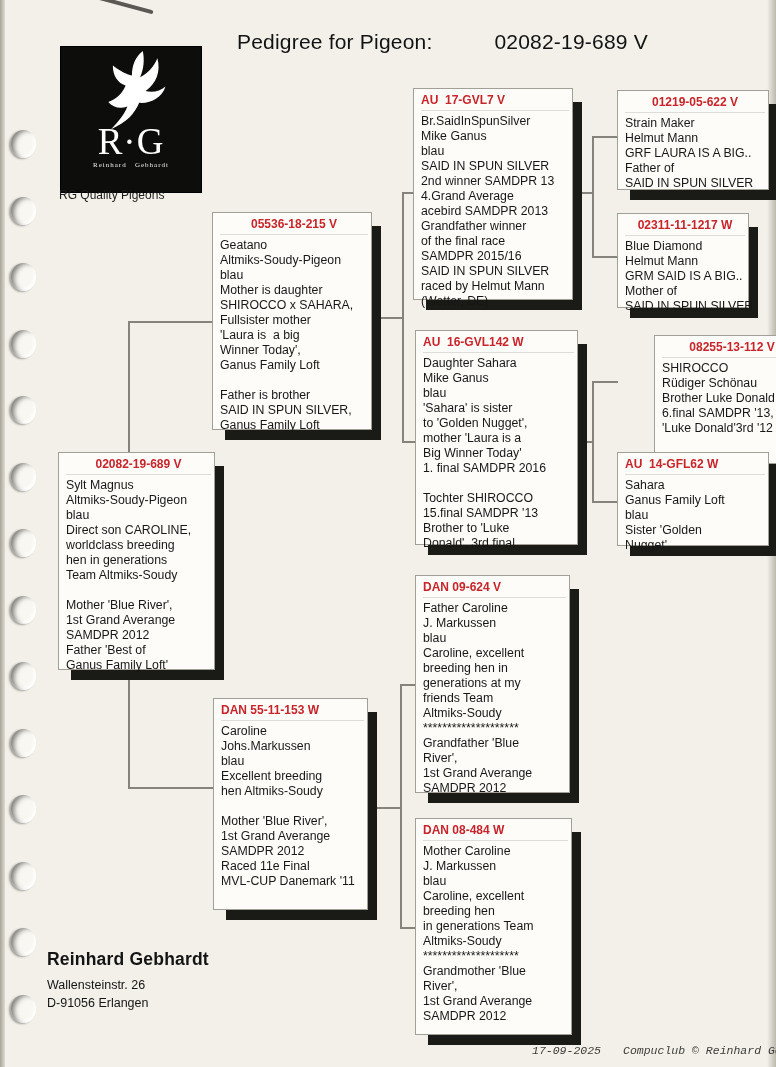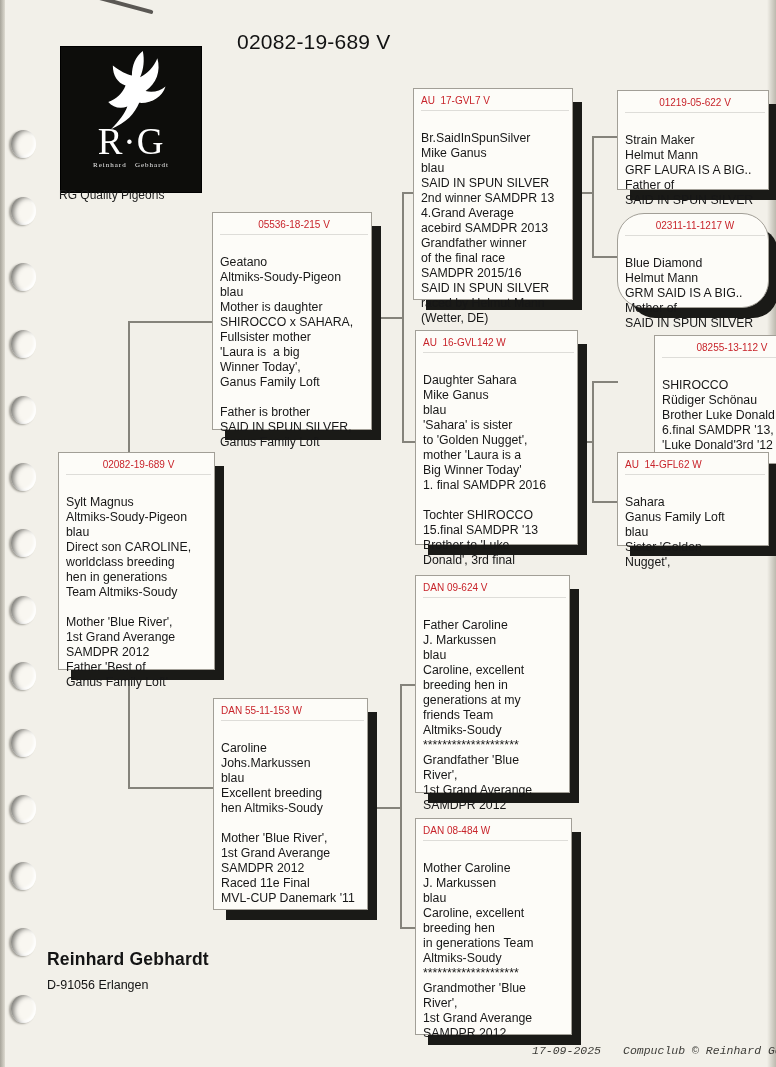"Pedigree for Pigeon:" div.t { html: none -> <div>Pedigree for Pigeon:</div> }
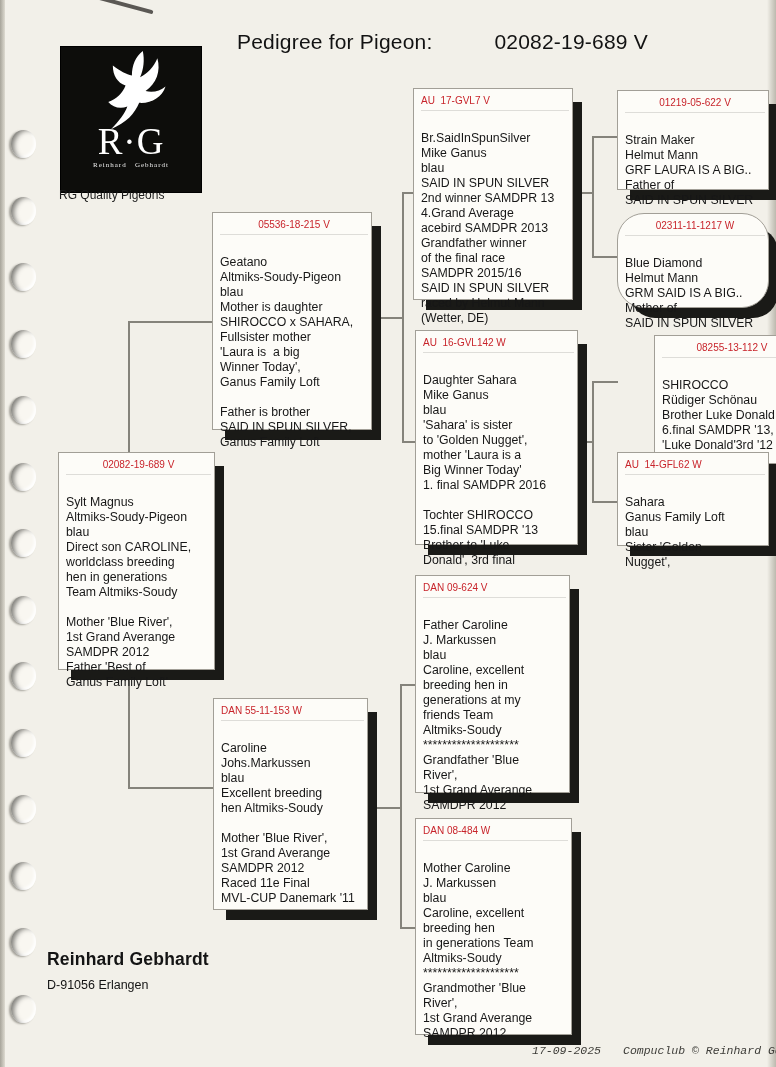"AU 17-GVL7 V" .ring { font-size: 10px -> 12px; font-weight: normal -> bold; margin: 1px 0 20px 0 -> 1px 0 3px 0 }
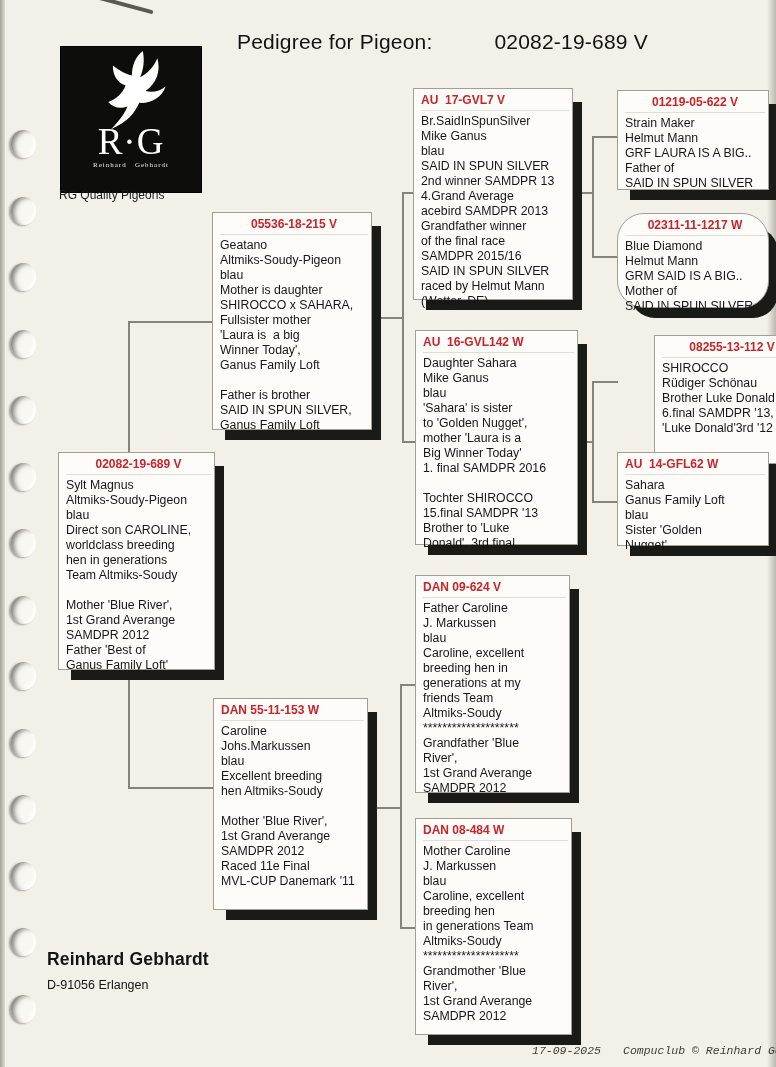"02311-11-1217 W" div.pbox { border-radius: 27px -> none; width: 152px -> 132px }
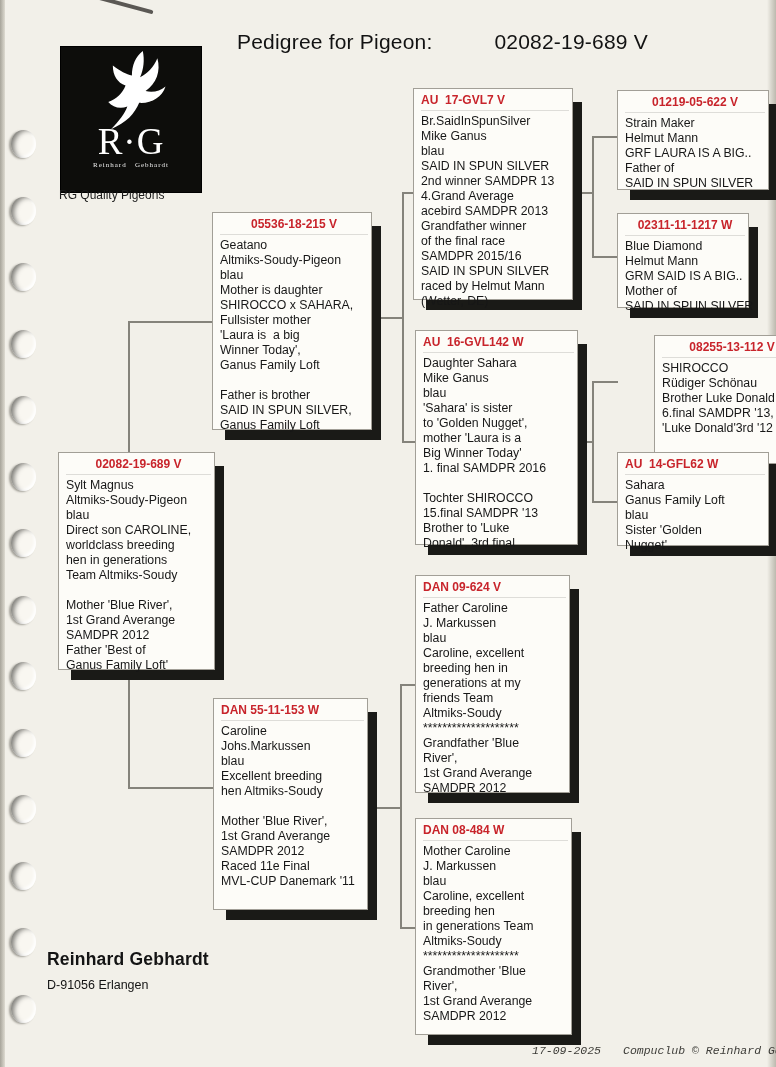"Wallensteinstr. 26" div.fl { html: none -> <div>Wallensteinstr. 26</div> }
